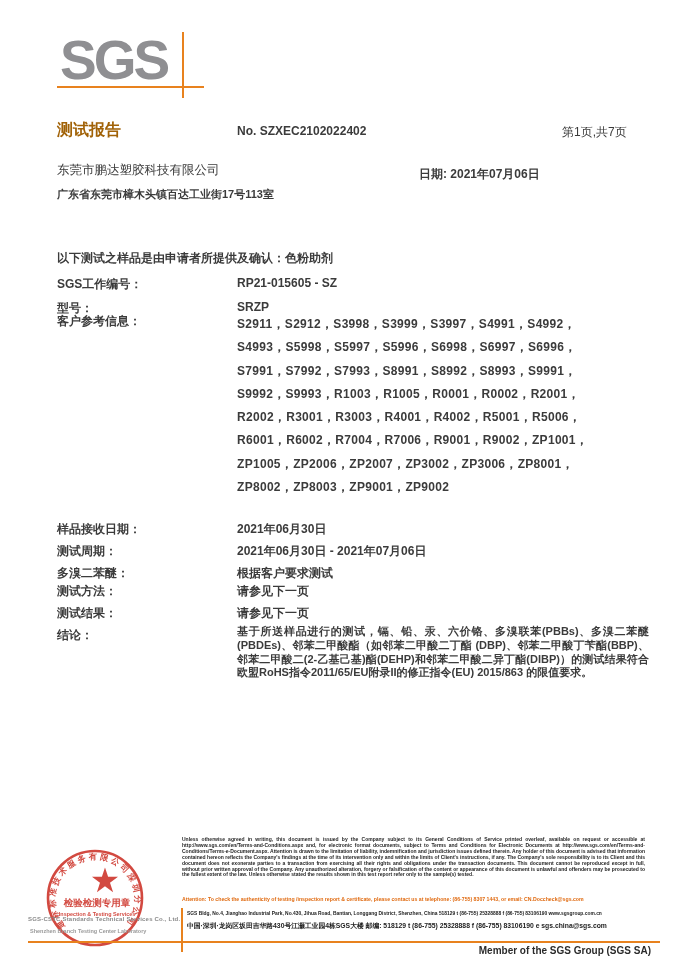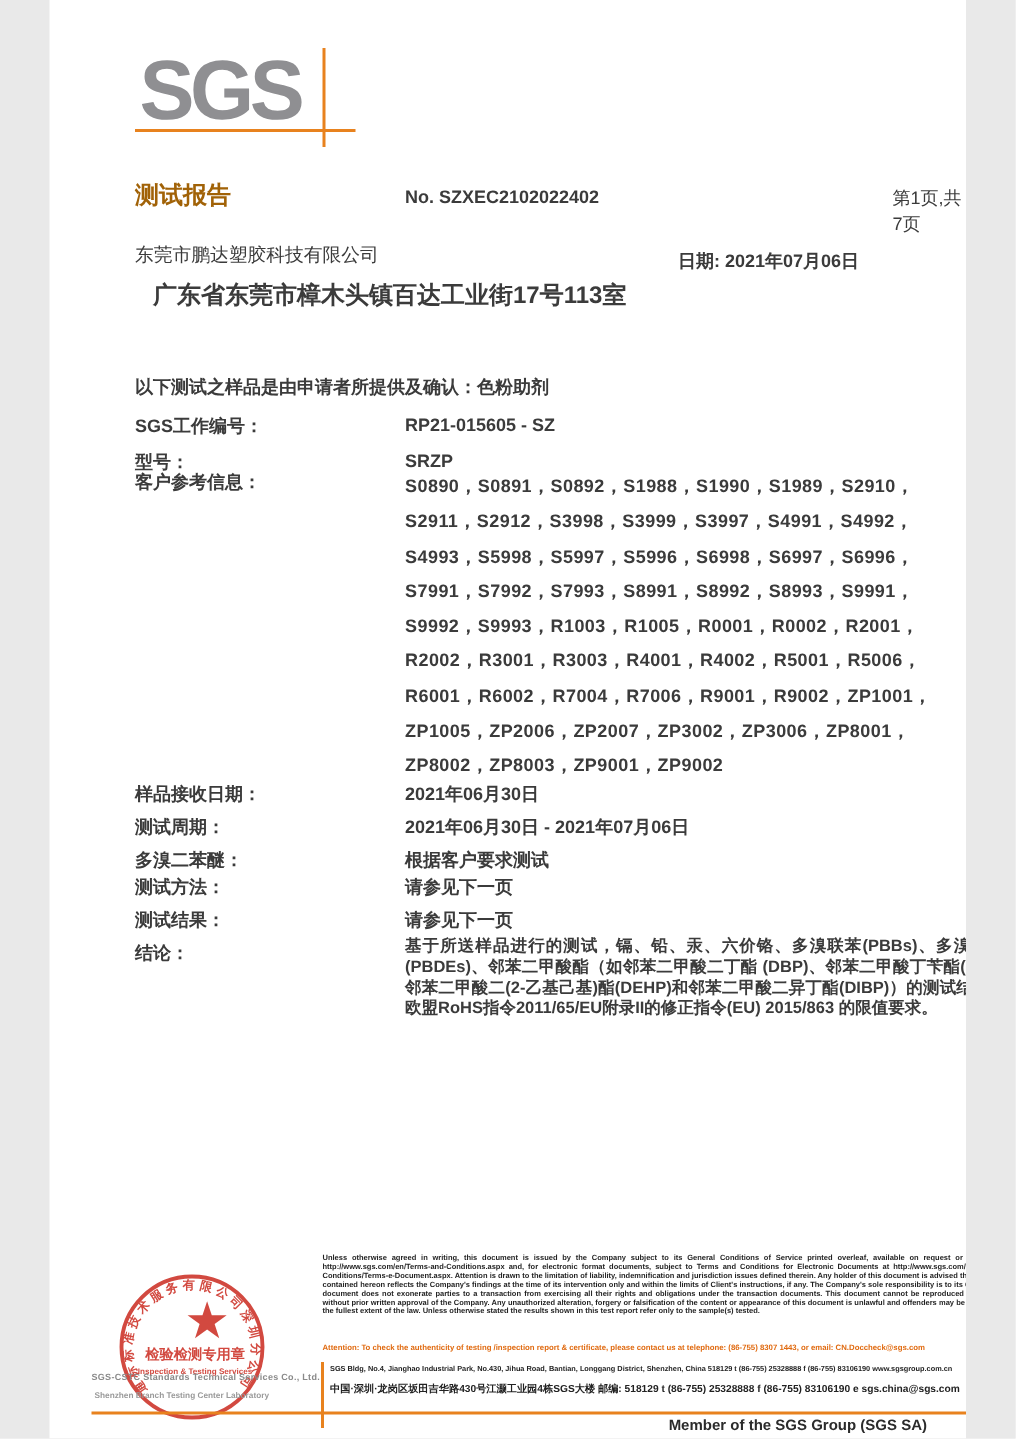"SGS" .page { width: 611px -> 677px }
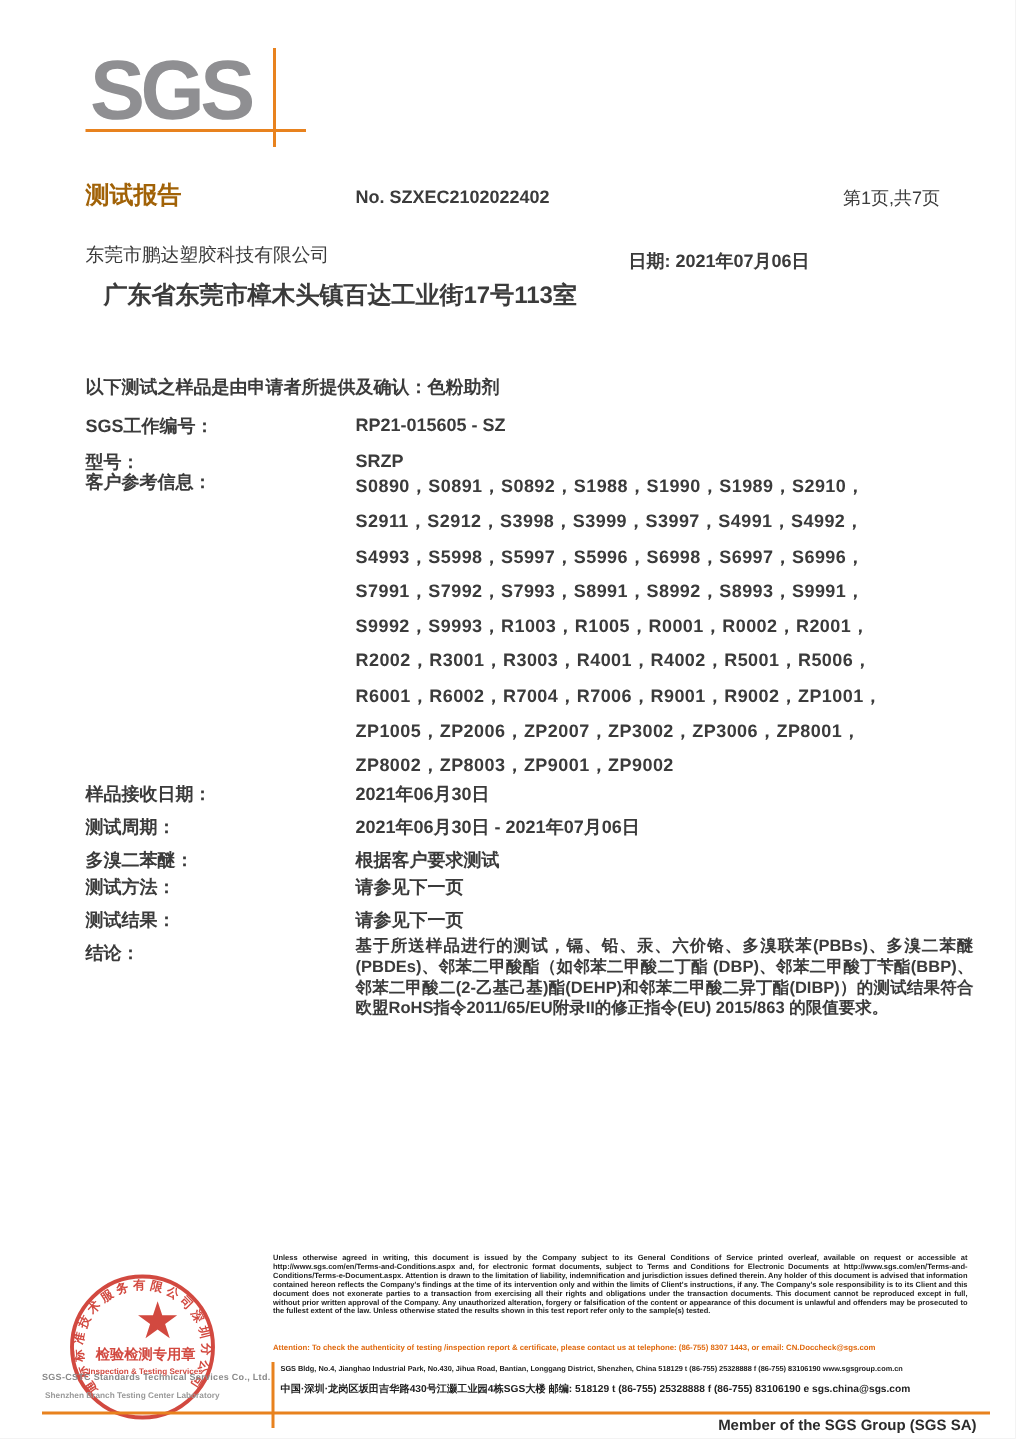"广东省东莞市樟木头镇百达工业街17号113室" .address { font-size: 16px -> 11px; margin-left: 12px -> none }
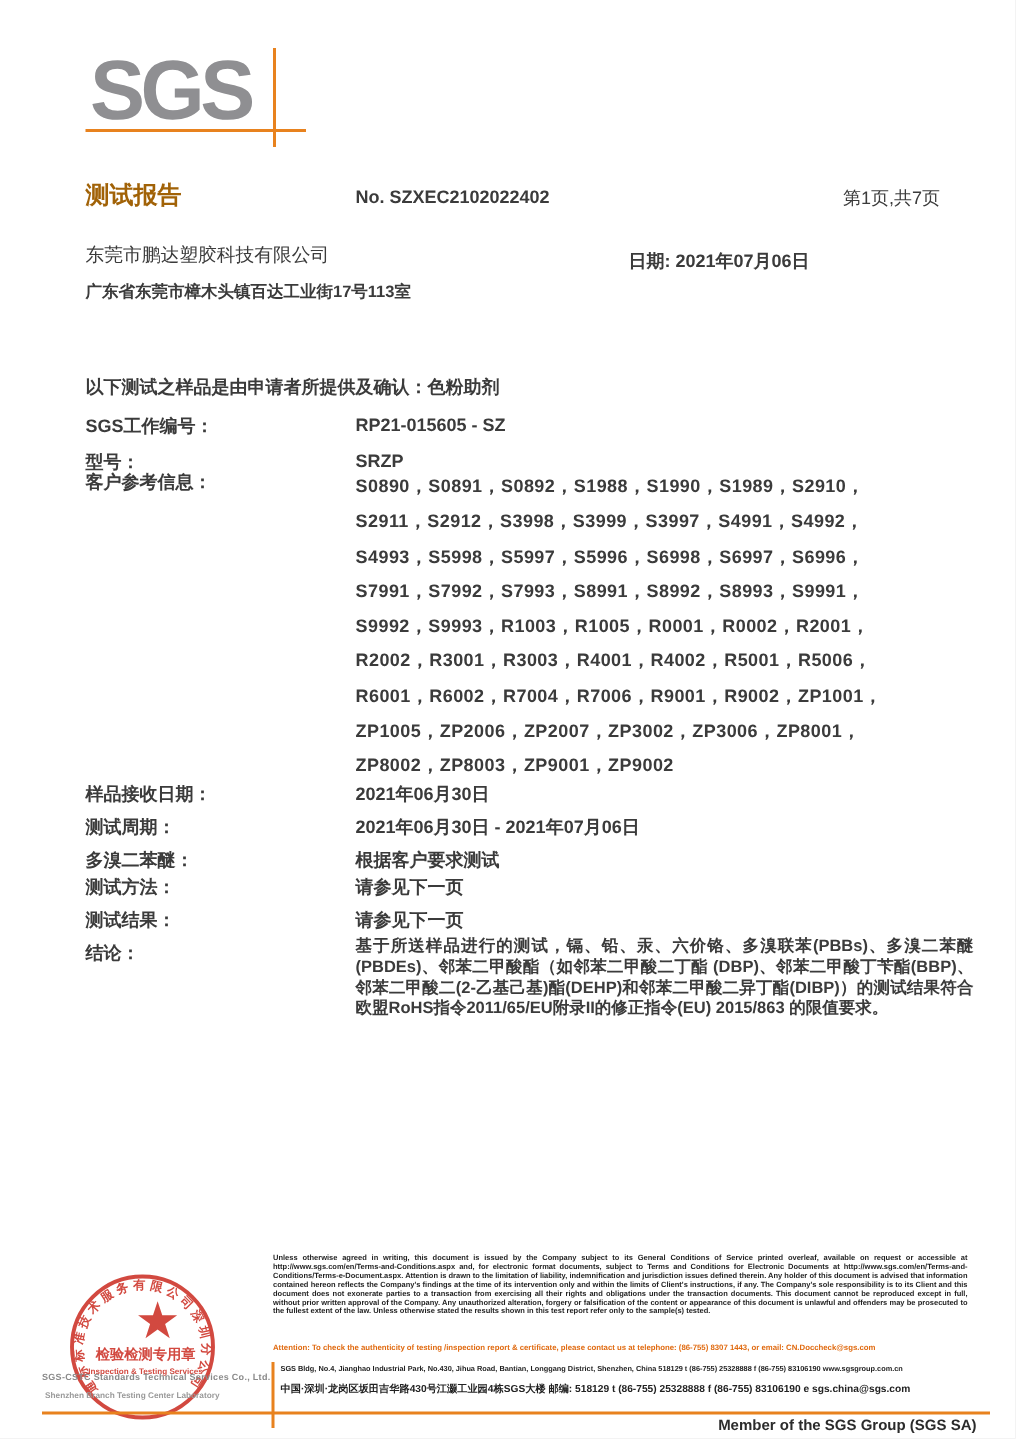"S0890，S0891，S0892，S1988，S1990，S1989，S291" div { html: <div>S0890，S0891，S0892，S1988，S1990，S1989，S2910，</div> -> none }
